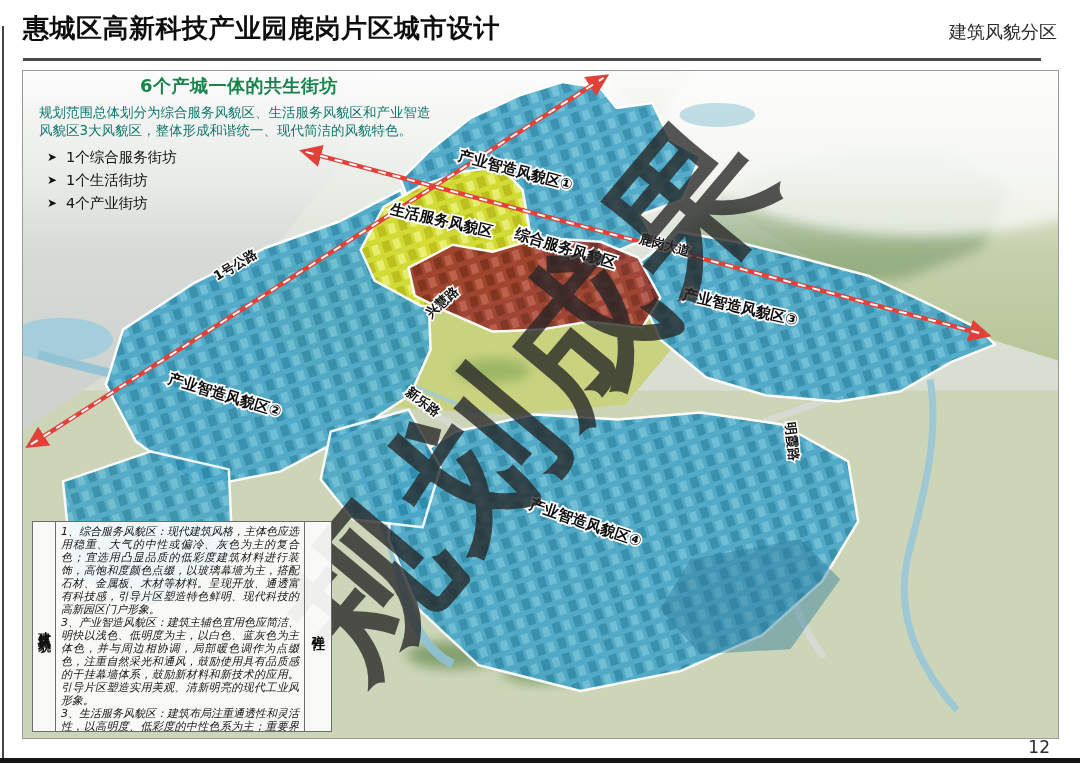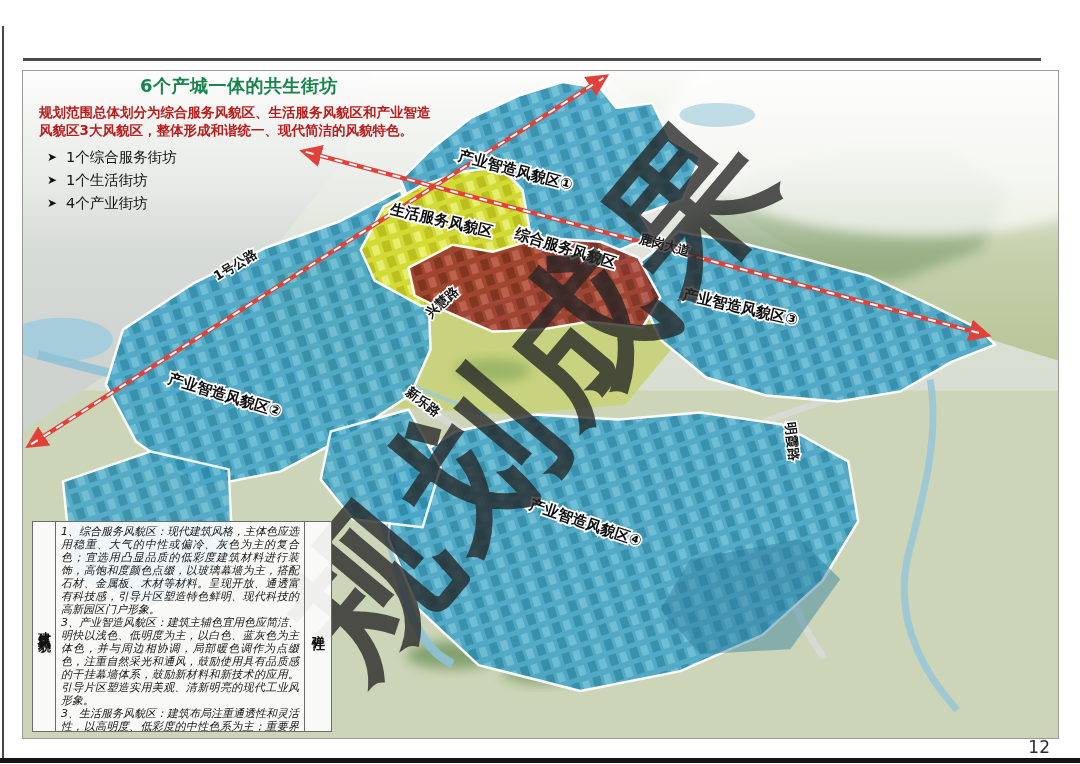"惠城区高新科技产业园鹿岗片区城市设计" div.header { html: none -> <div> <h1>惠城区高新科技产业园鹿岗片区城市设计</h1> <div>建筑风貌分区</div> </div> }
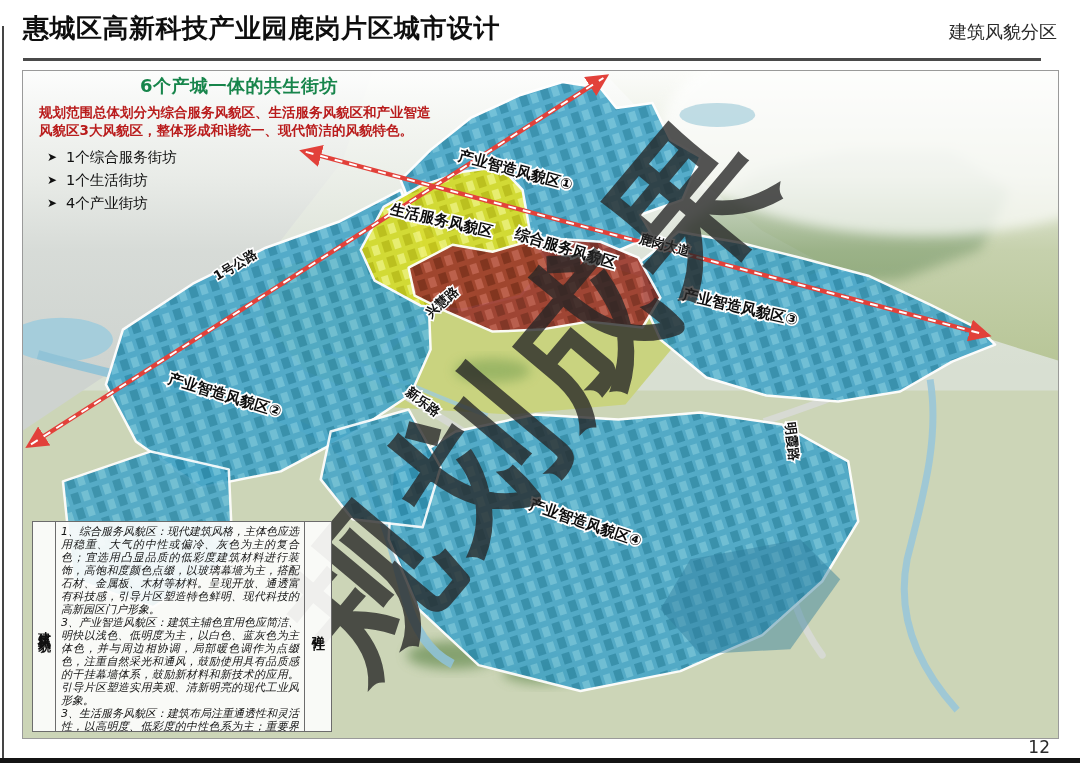"规划范围总体划分为综合服务风貌区、生活服务风貌区和产业智造风貌区3大风貌区，整体" .intro-body { color: #b91c1c -> #0f766e; font-weight: 700 -> 400 }
